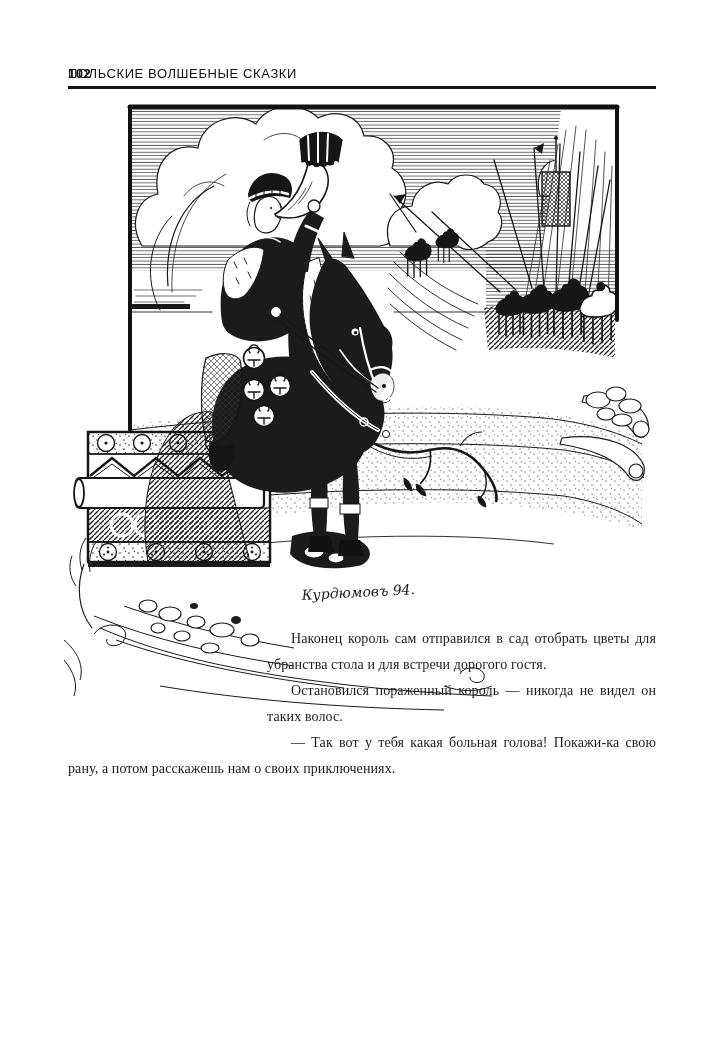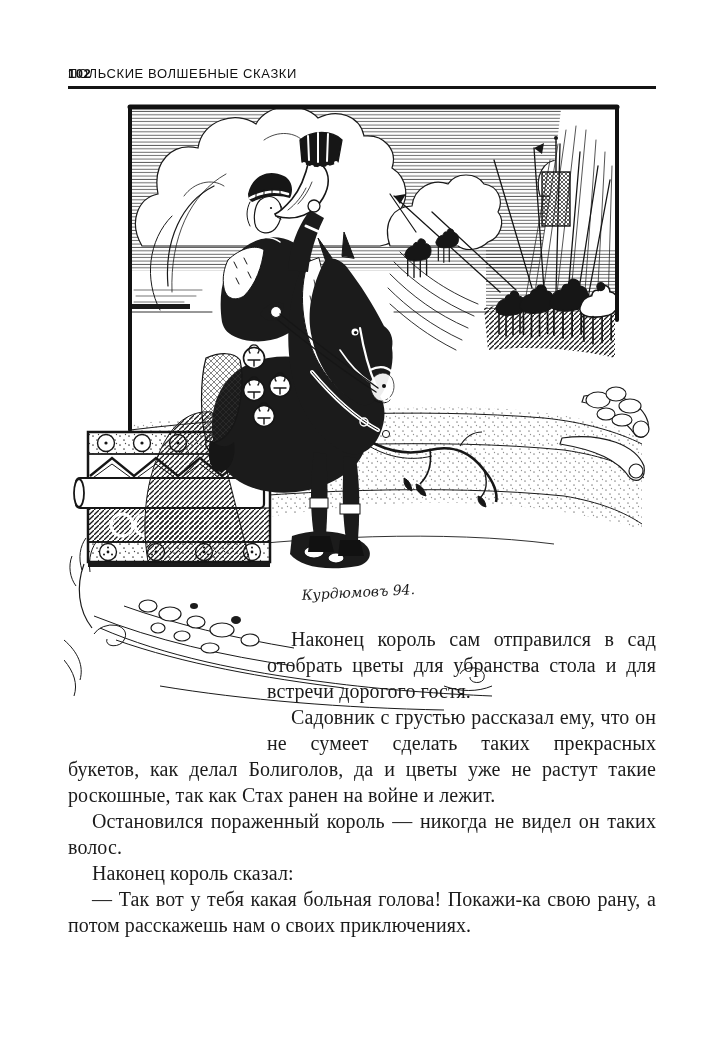"Наконец король сам отправился в" .text-col { font-size: 20px -> 14px }
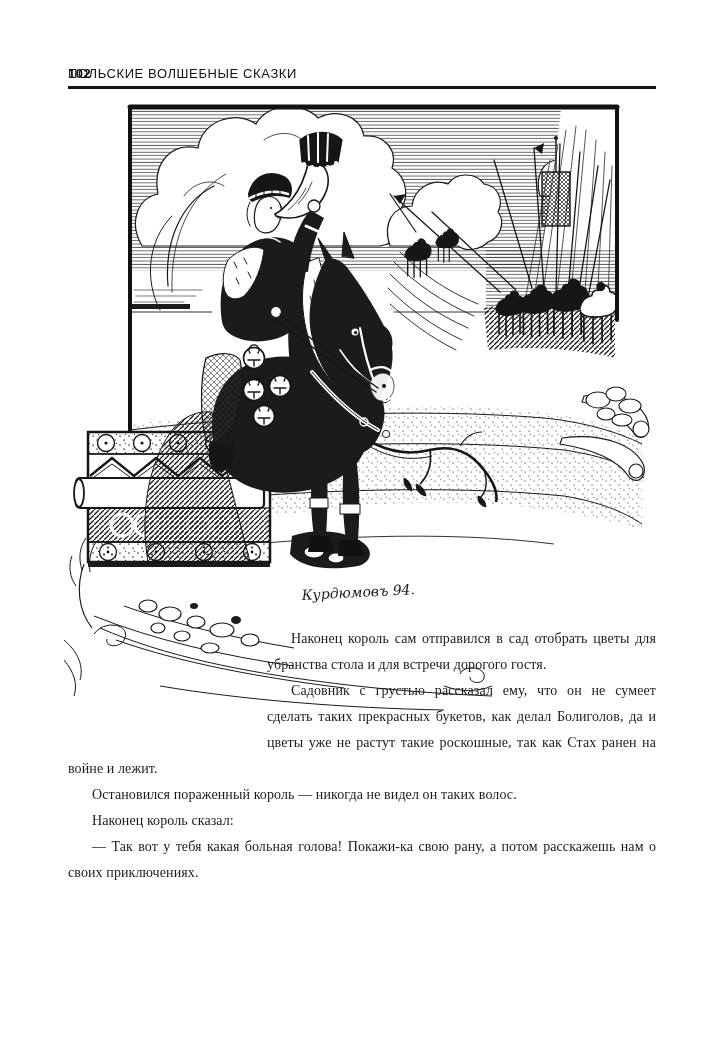"Садовник с грустью рассказал ему," p.para { html: <p>Садовник с грустью рассказал ему, что он не сумеет сделать таких прекрасных букетов, как делал Болиголов, да и цветы уже не растут такие роскошные, так как Стах ранен на войне и лежит.</p> -> none }
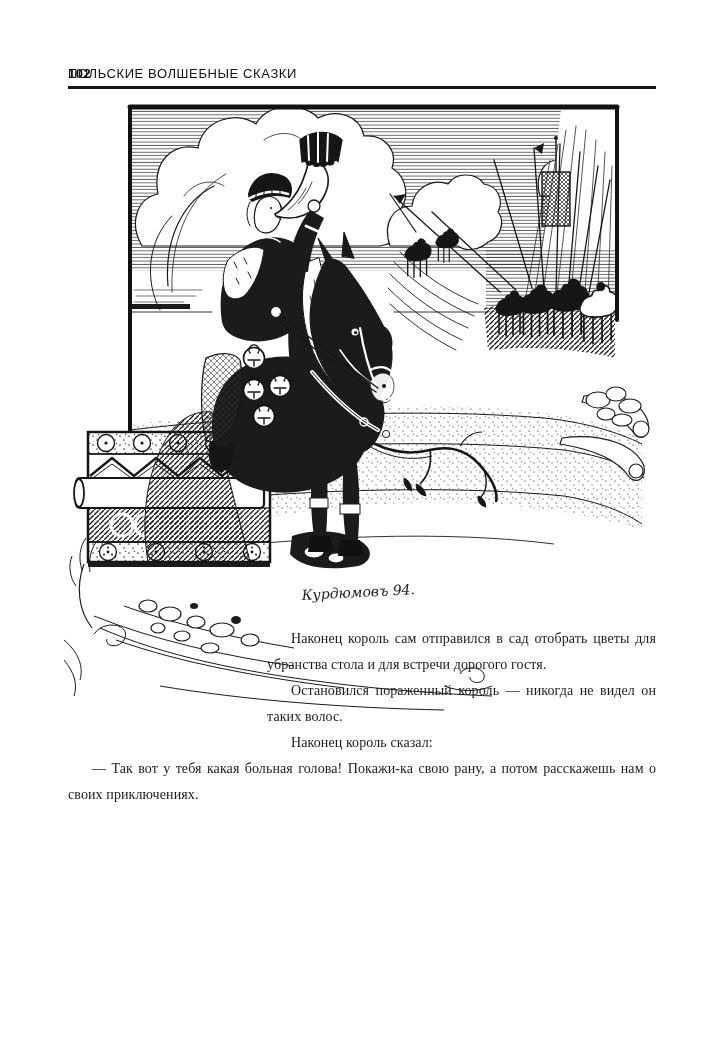"Наконец король сказал:" p.para { html: <p>Наконец король сказал:</p> -> none }
